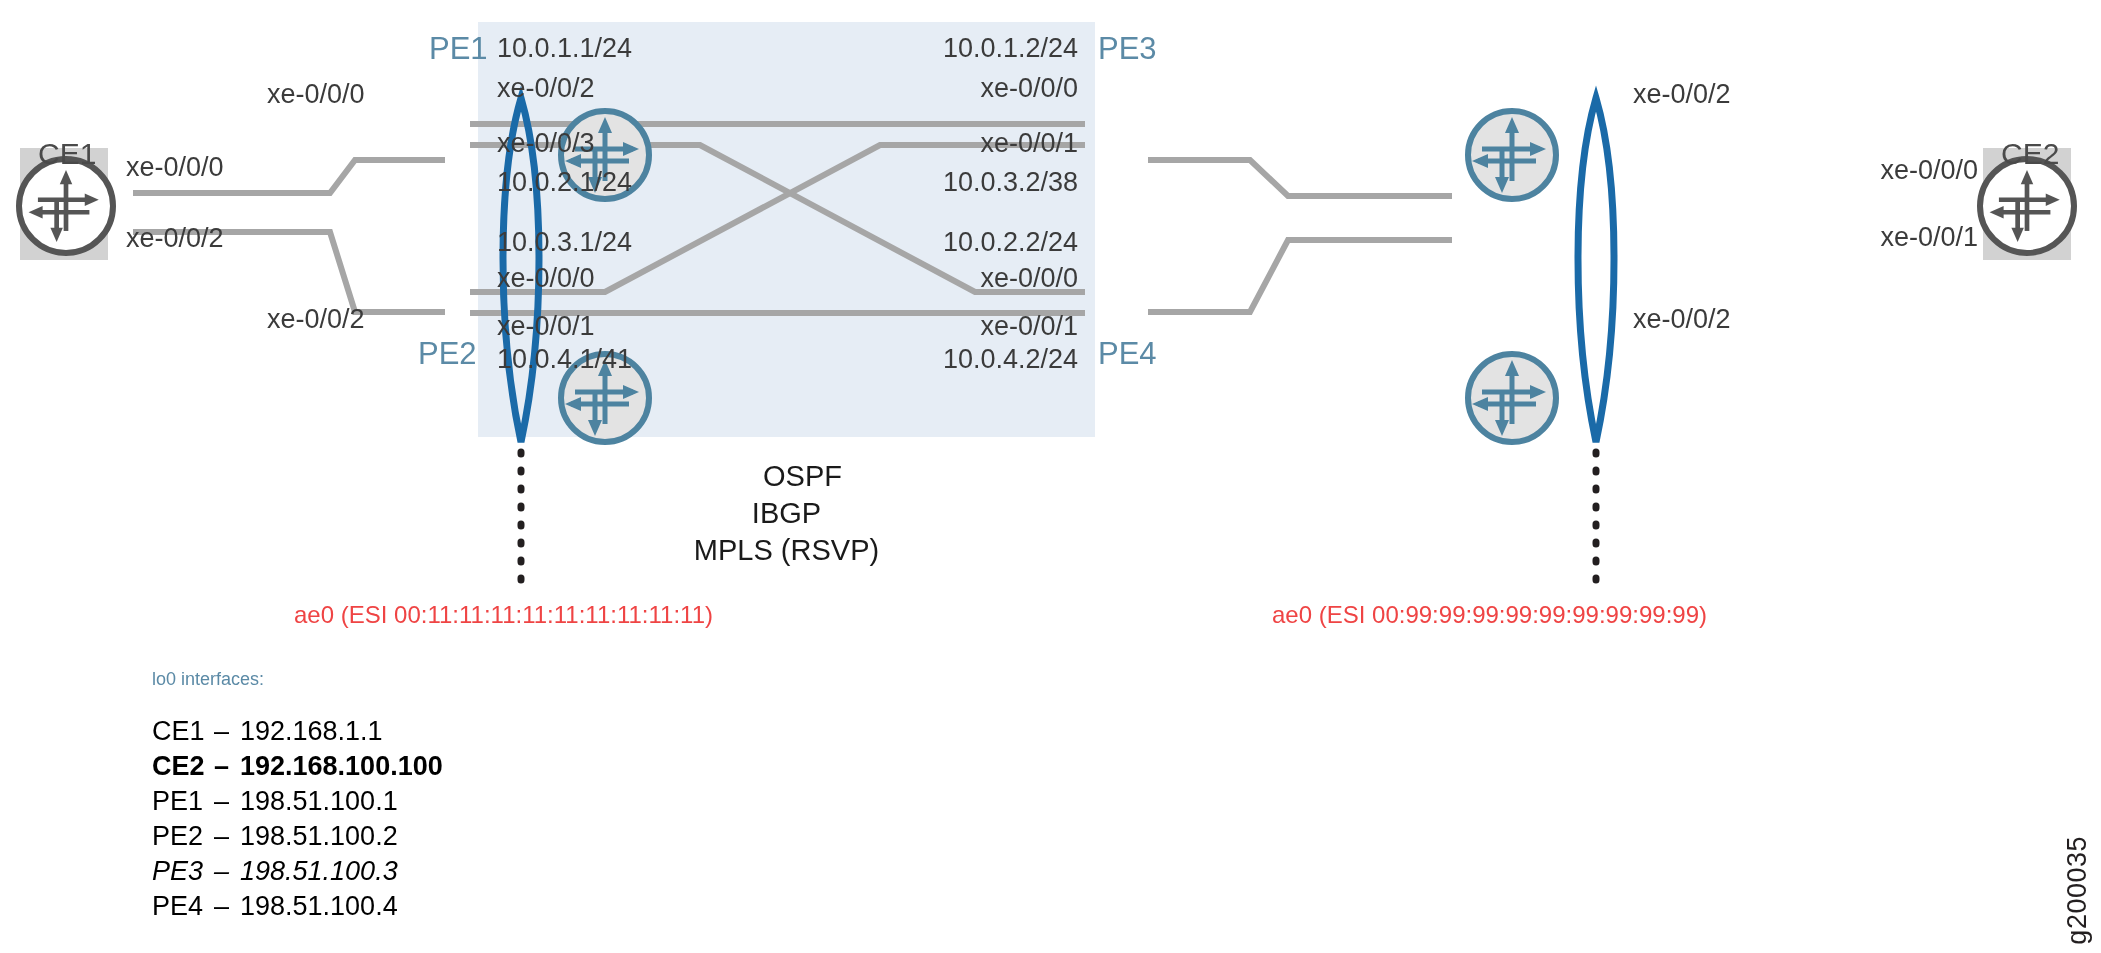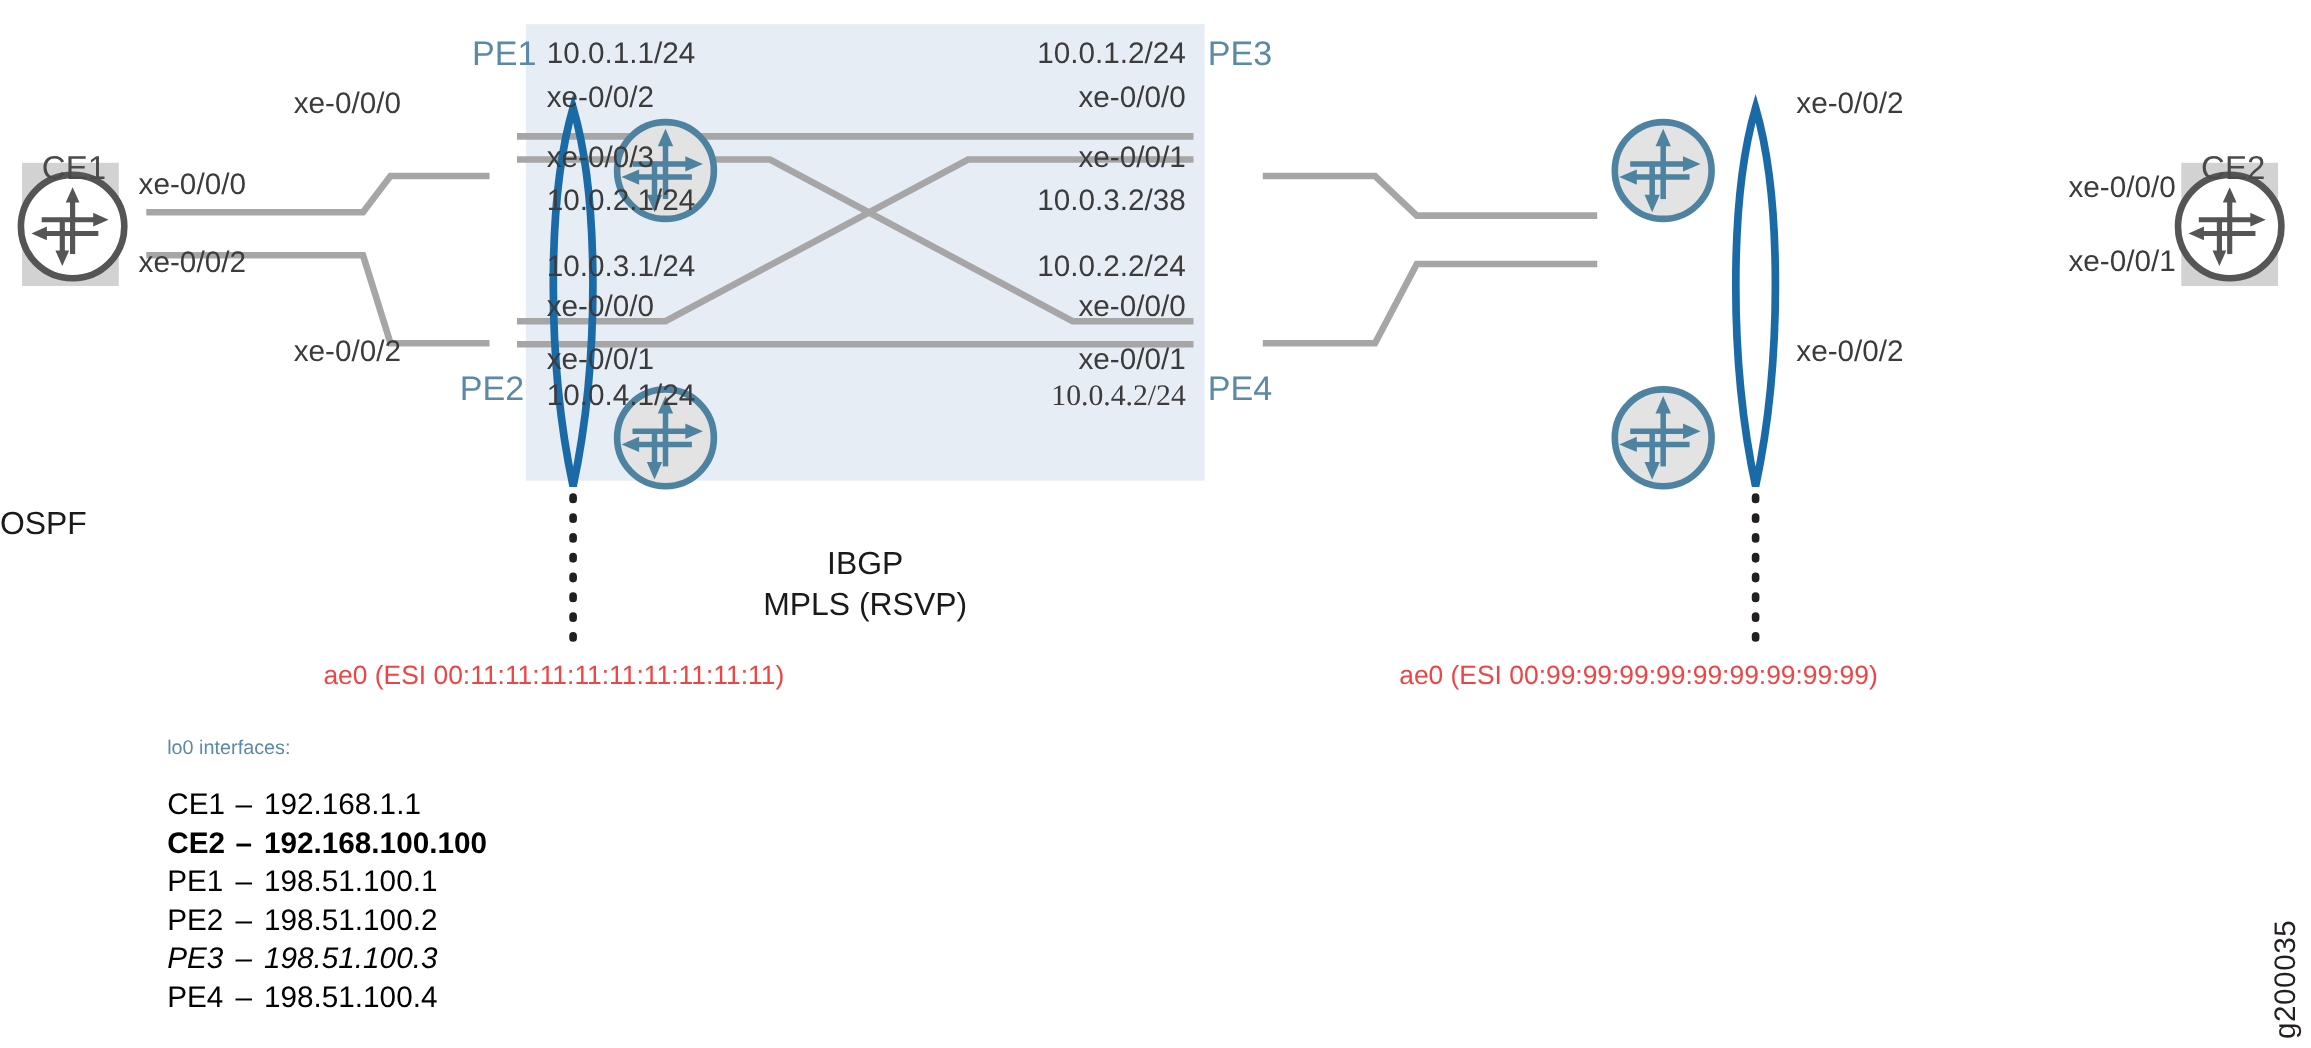"10.0.4.1/24" div.txt { text: 10.0.4.1/24 -> 10.0.4.1/41 }
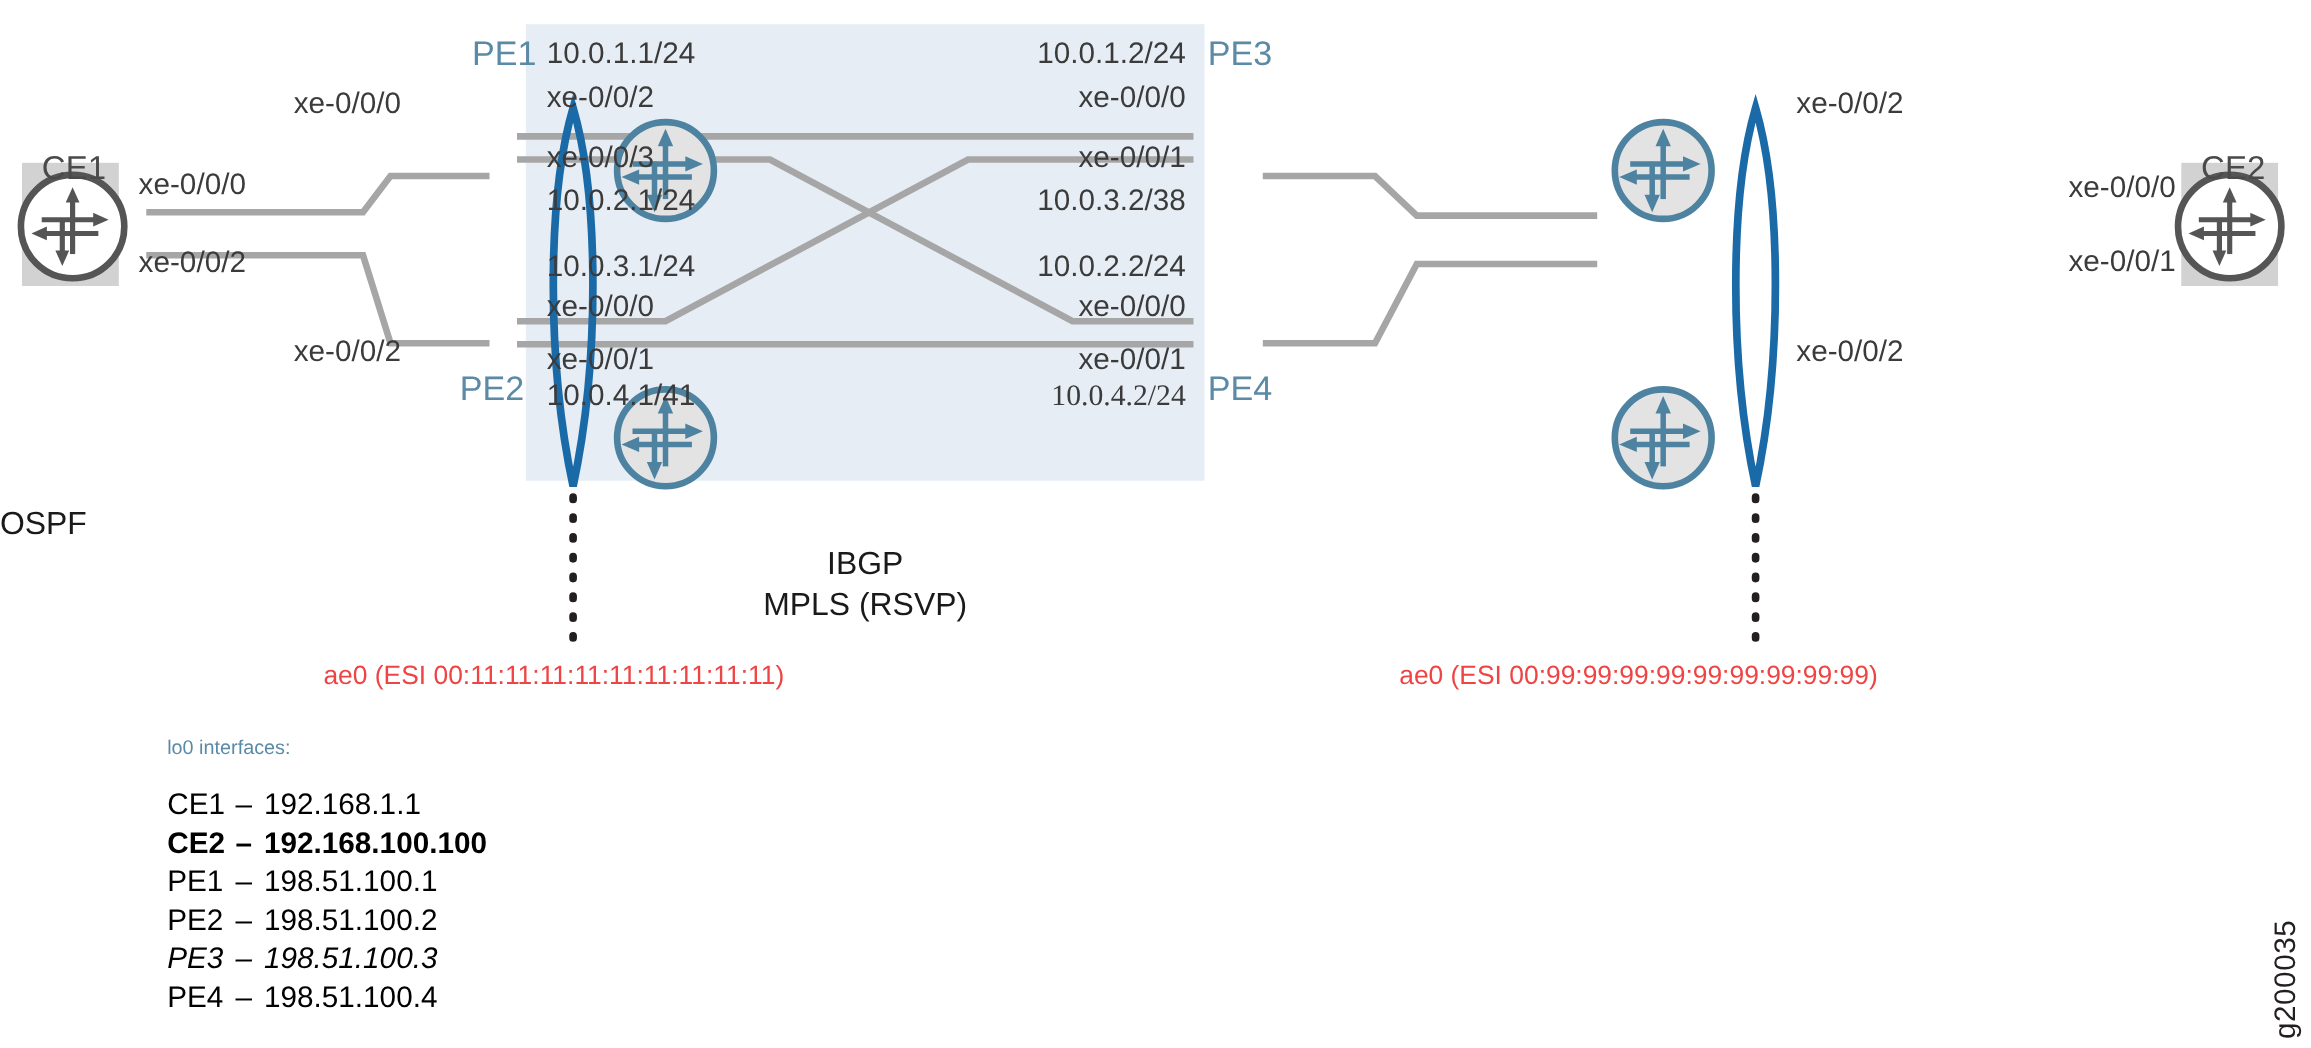"10.0.4.2/24" div.txt { font-family: Liberation Serif, serif -> none }
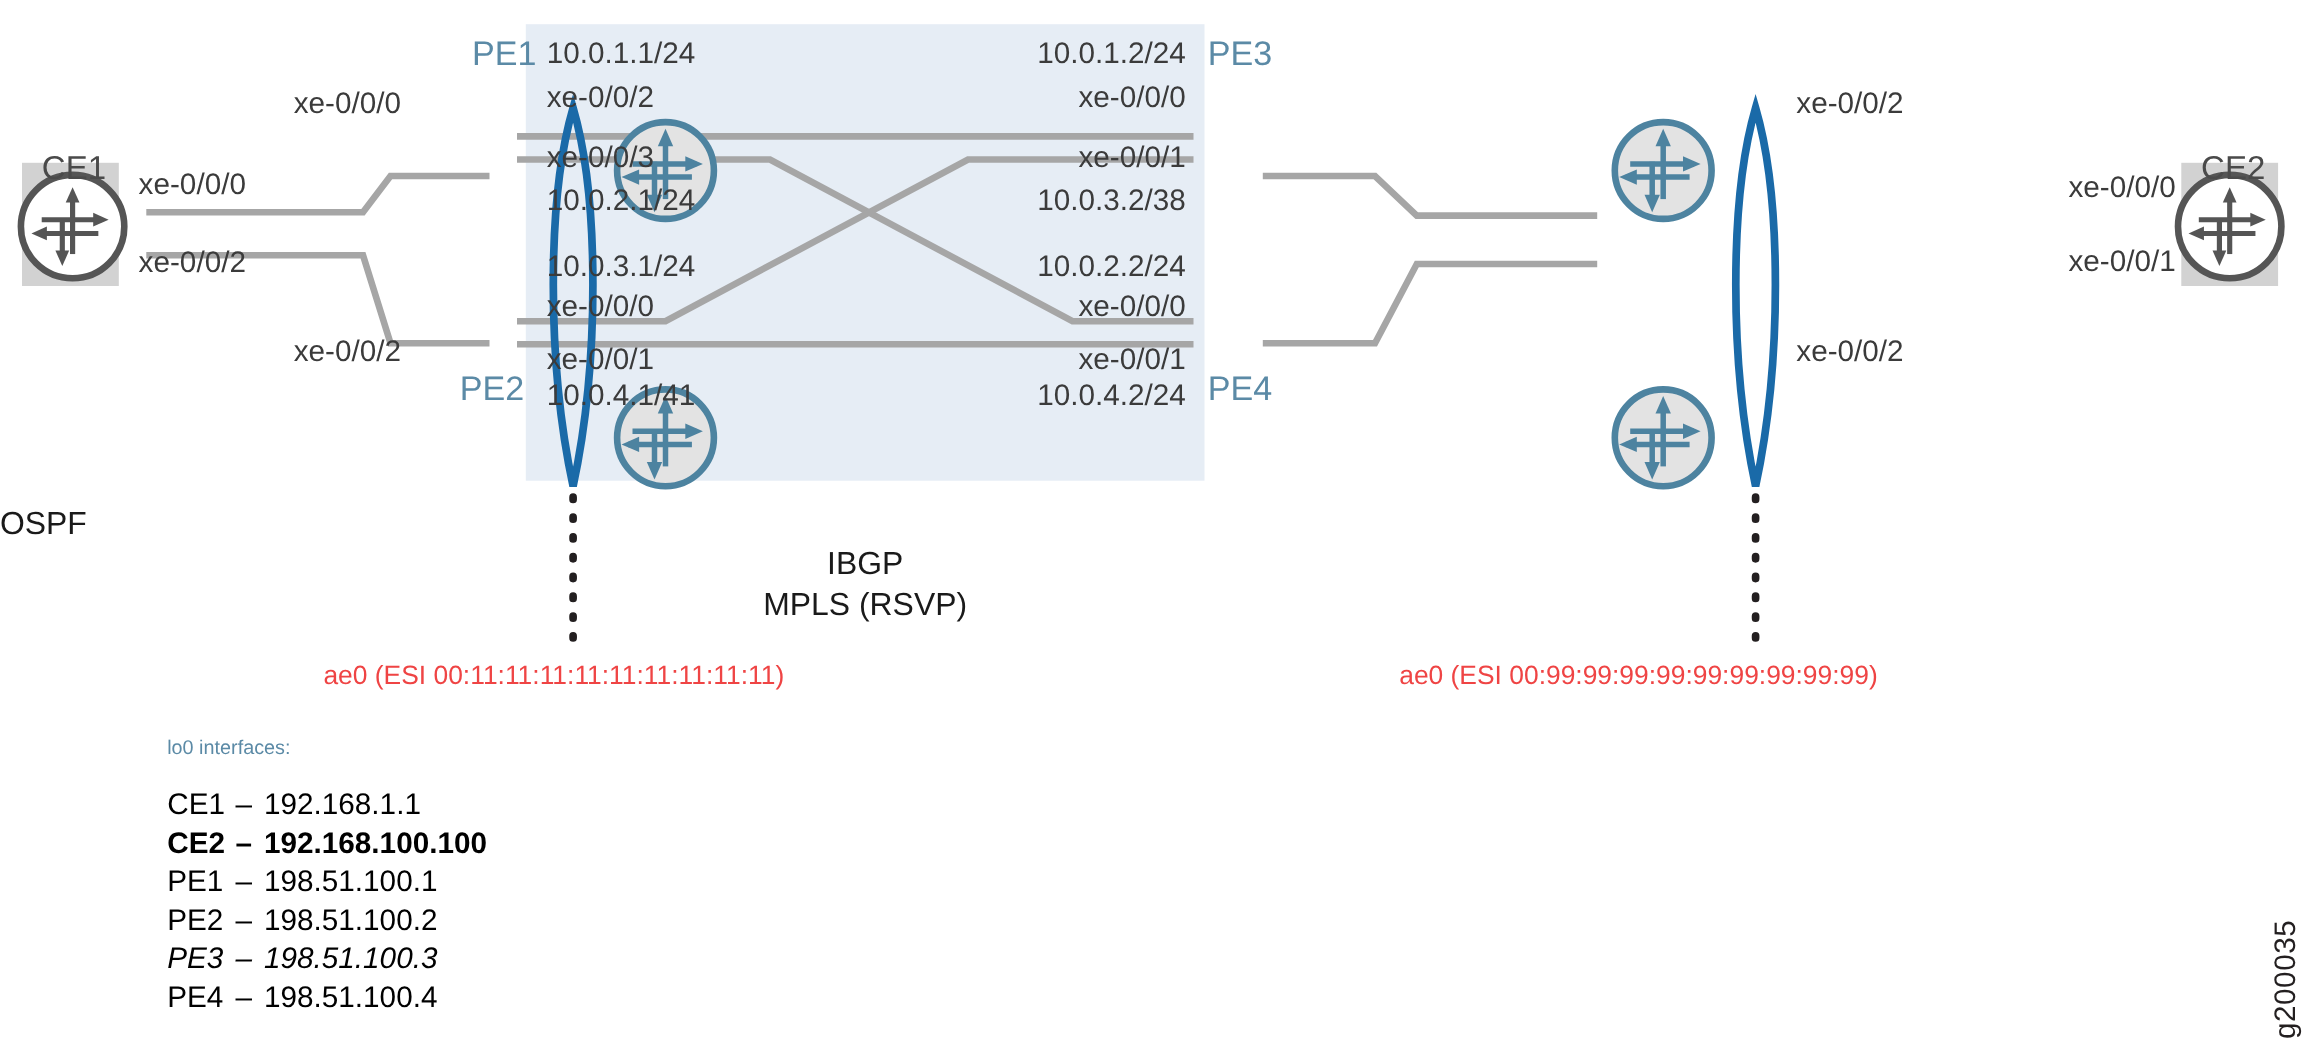"OSPF" div.txt { left: 0 -> 16px; text-align: left -> center }
